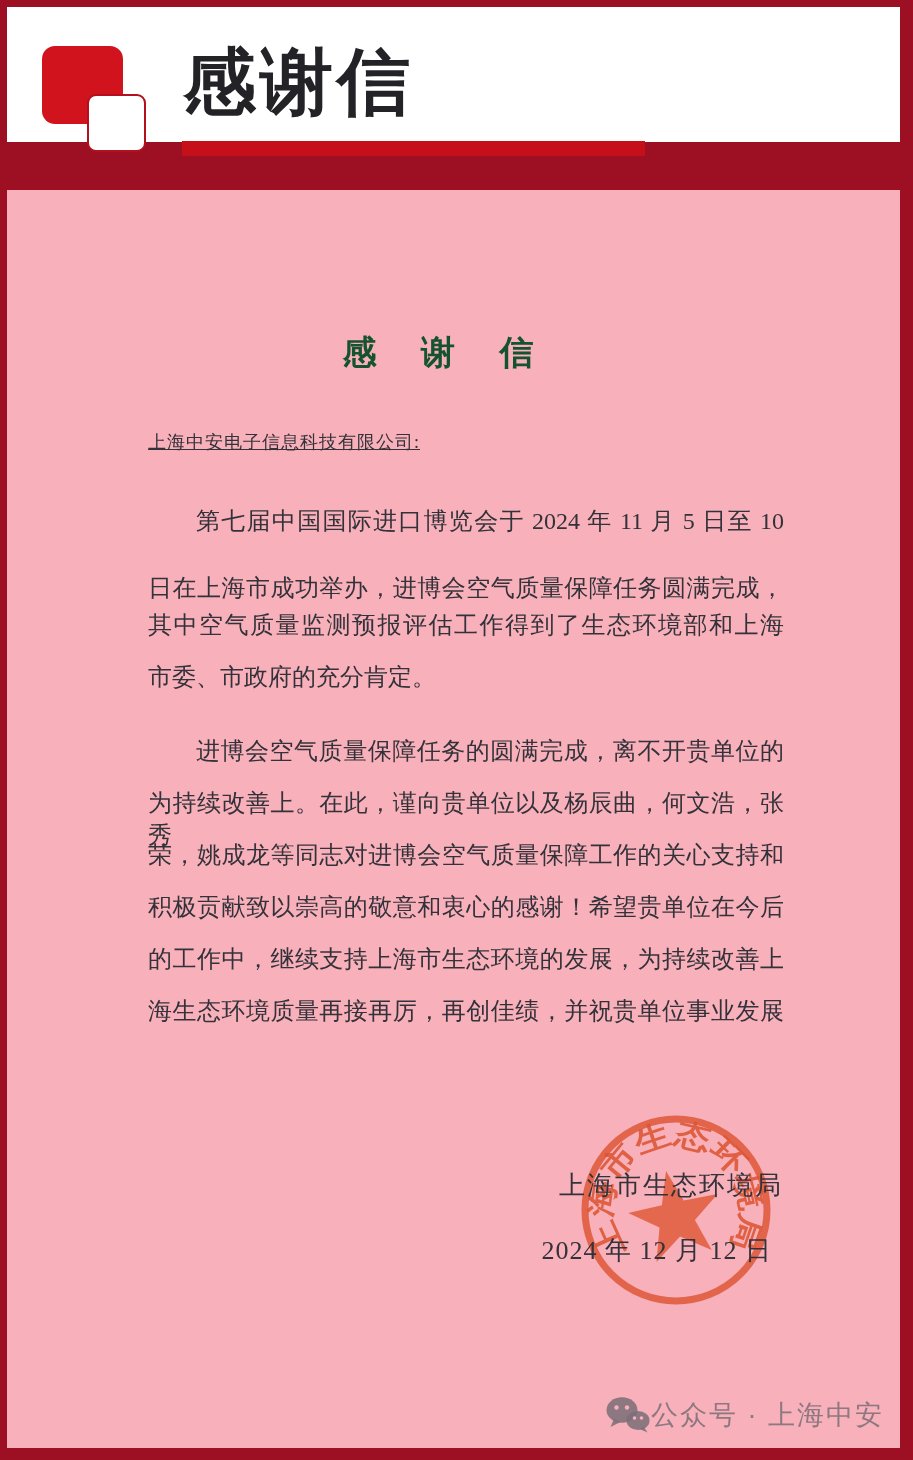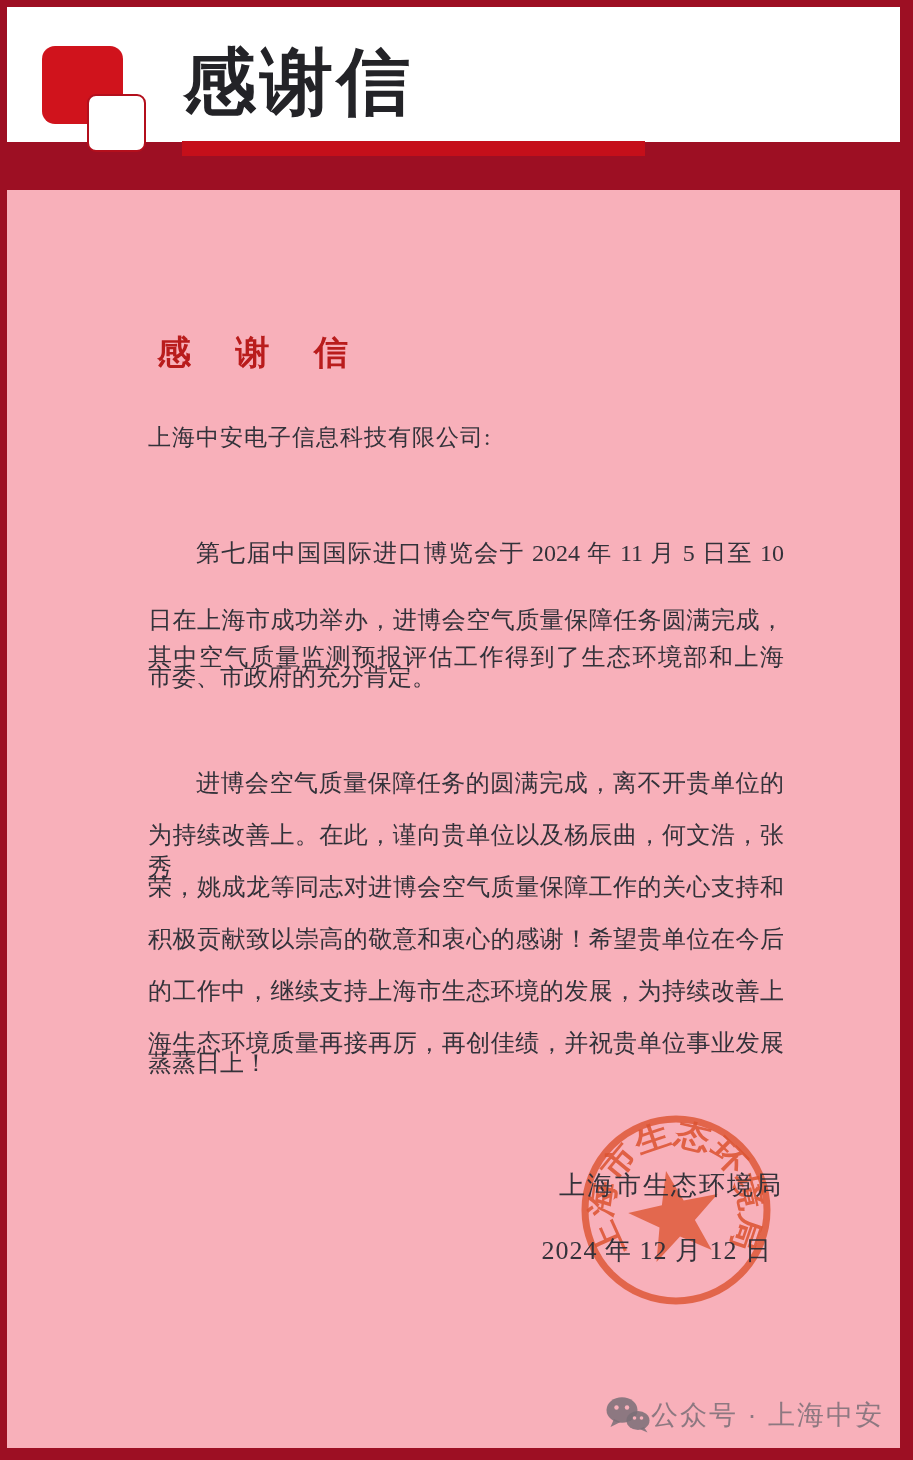"感 谢 信" .letter-title { color: #b91c1c -> #14532d; left: 150px -> 124px; text-align: none -> center }
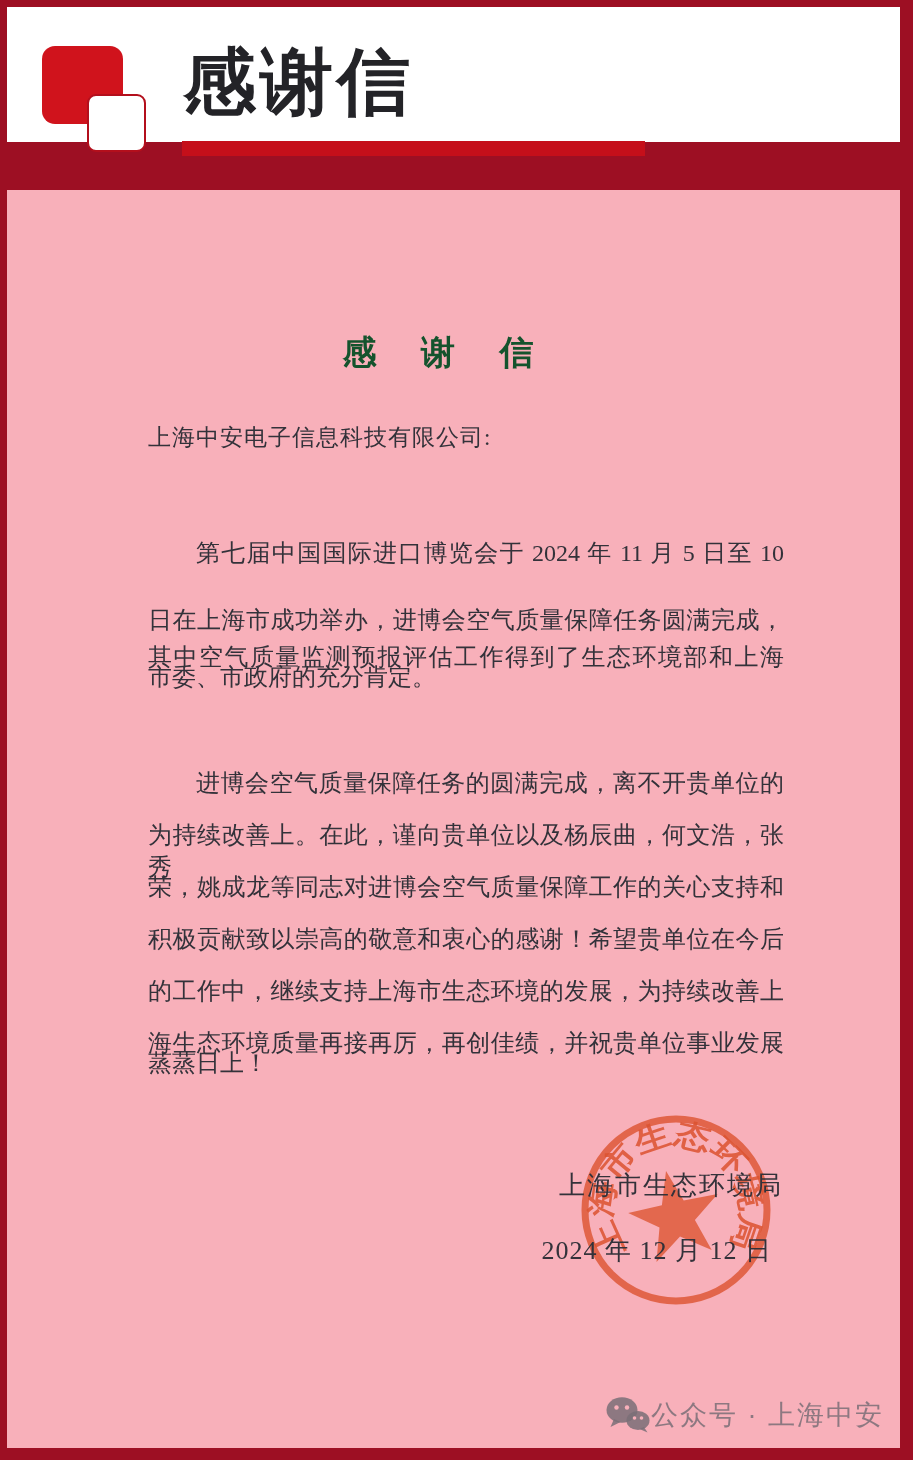"上海中安电子信息科技有限公司:" .salutation { font-size: 23px -> 18px; text-decoration: none -> underline; top: 232px -> 240px }
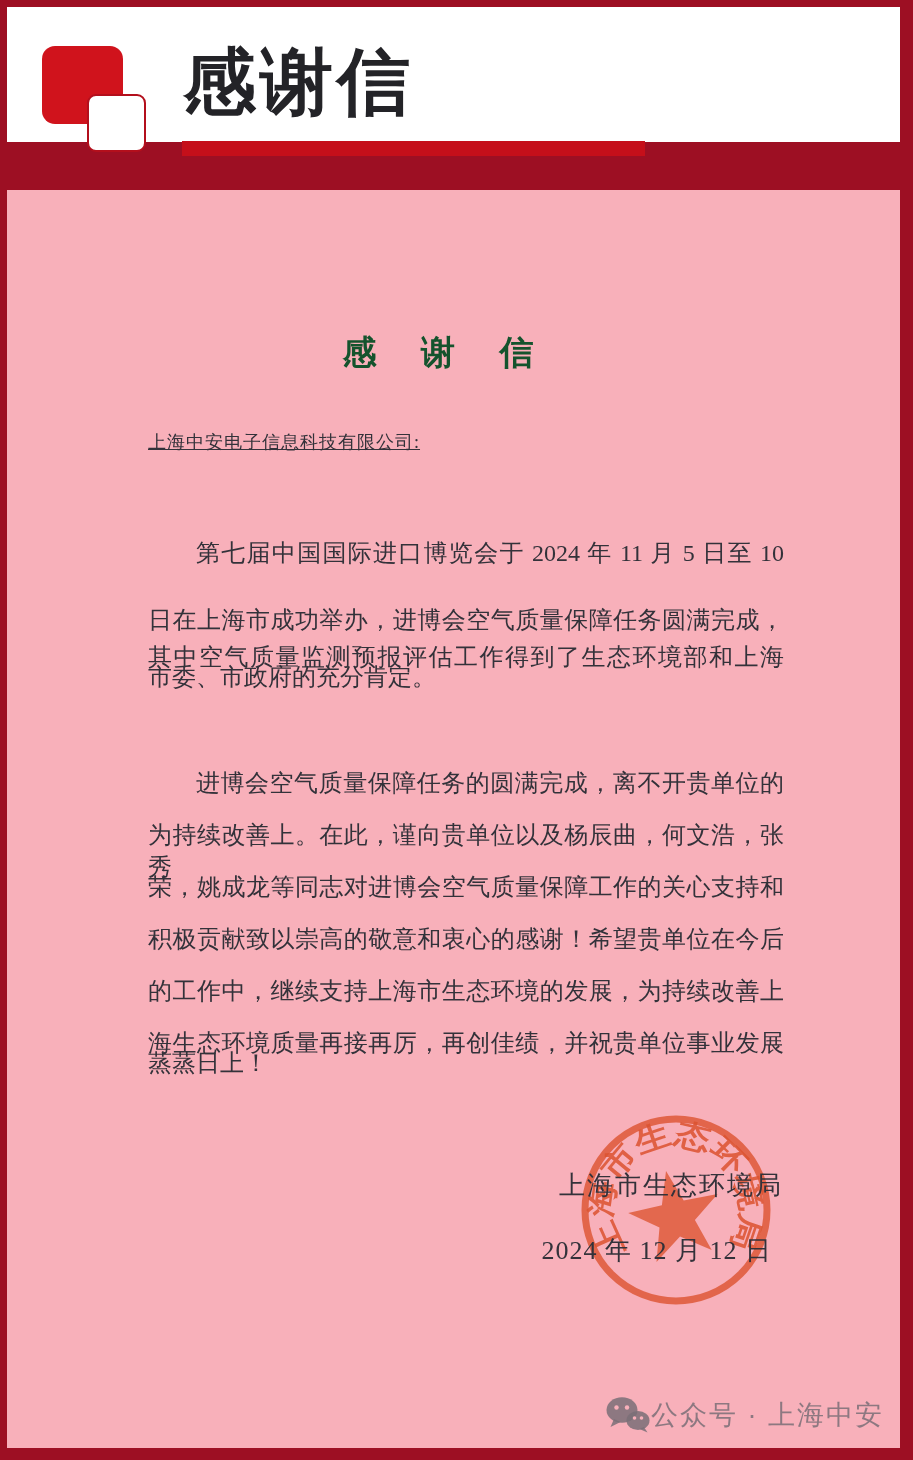"第七届中国国际进口博览会于 2024 年 11 月" .j { margin-top: 32px -> none }
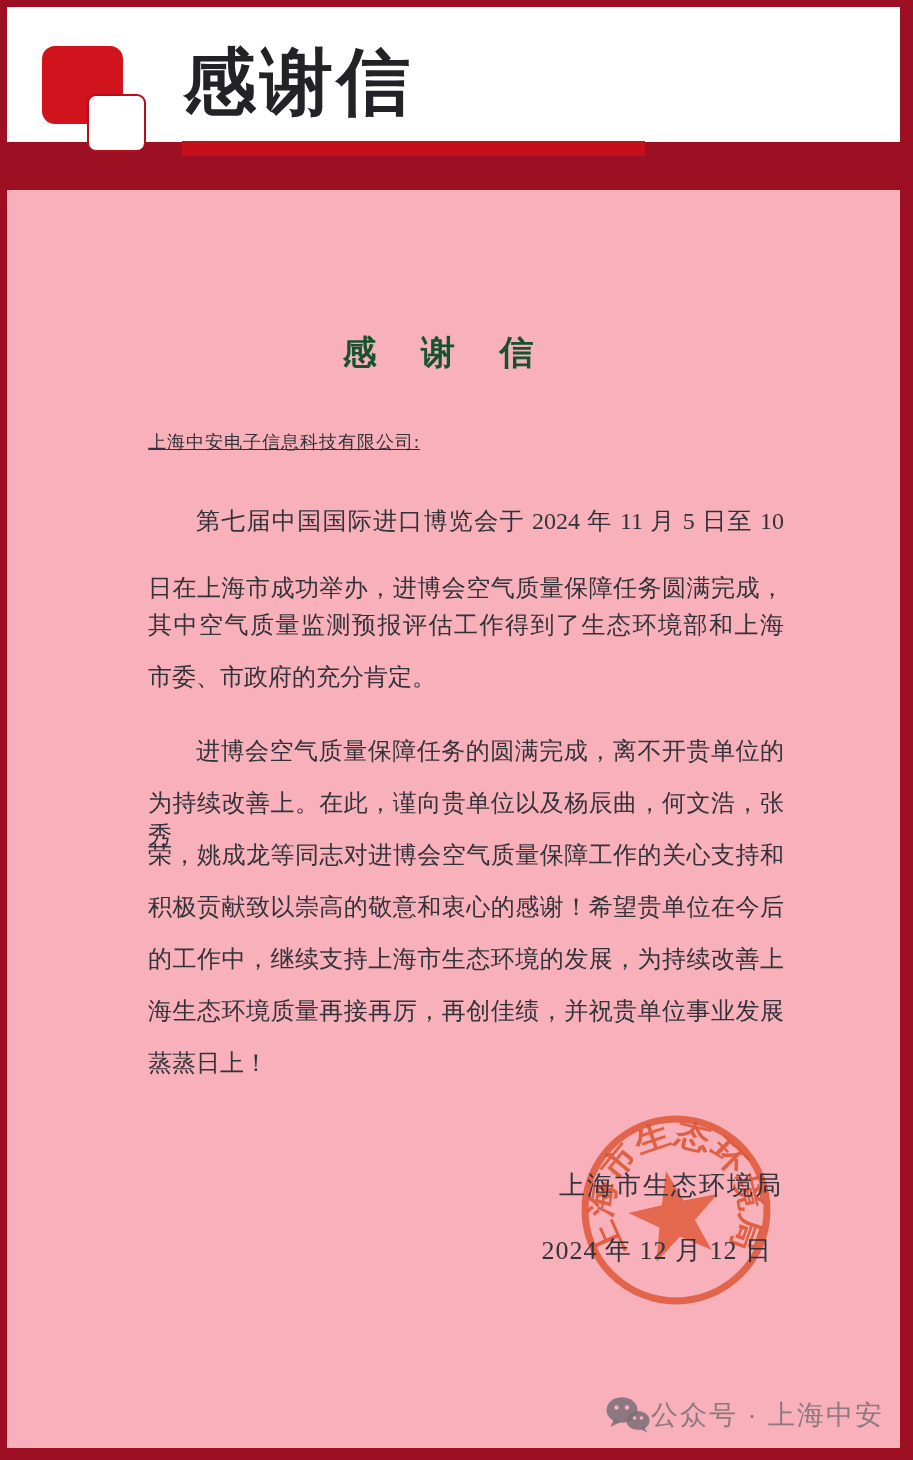"蒸蒸日上！" div.bline { html: <div>蒸蒸日上！</div> -> none }
